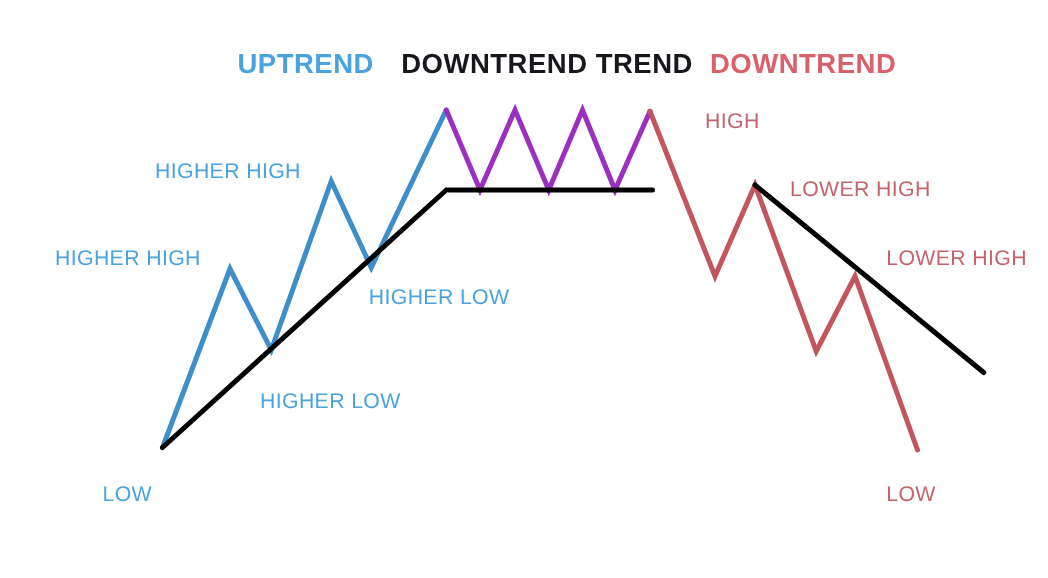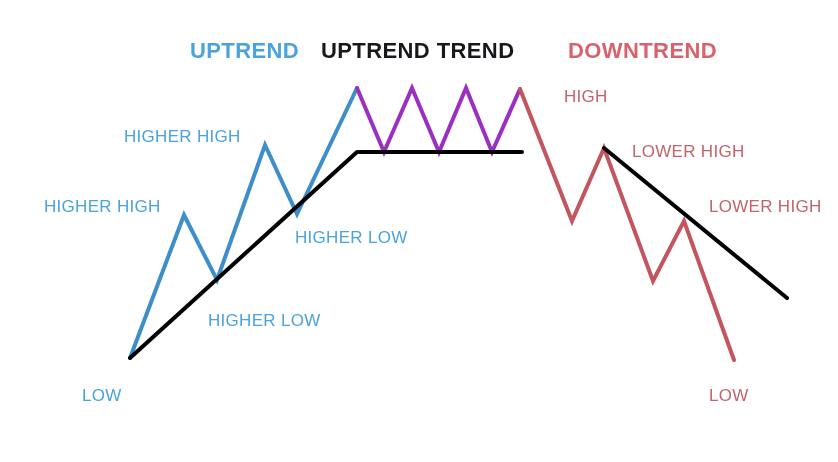"UPTREND TREND" div.title { text: UPTREND -> DOWNTREND }
